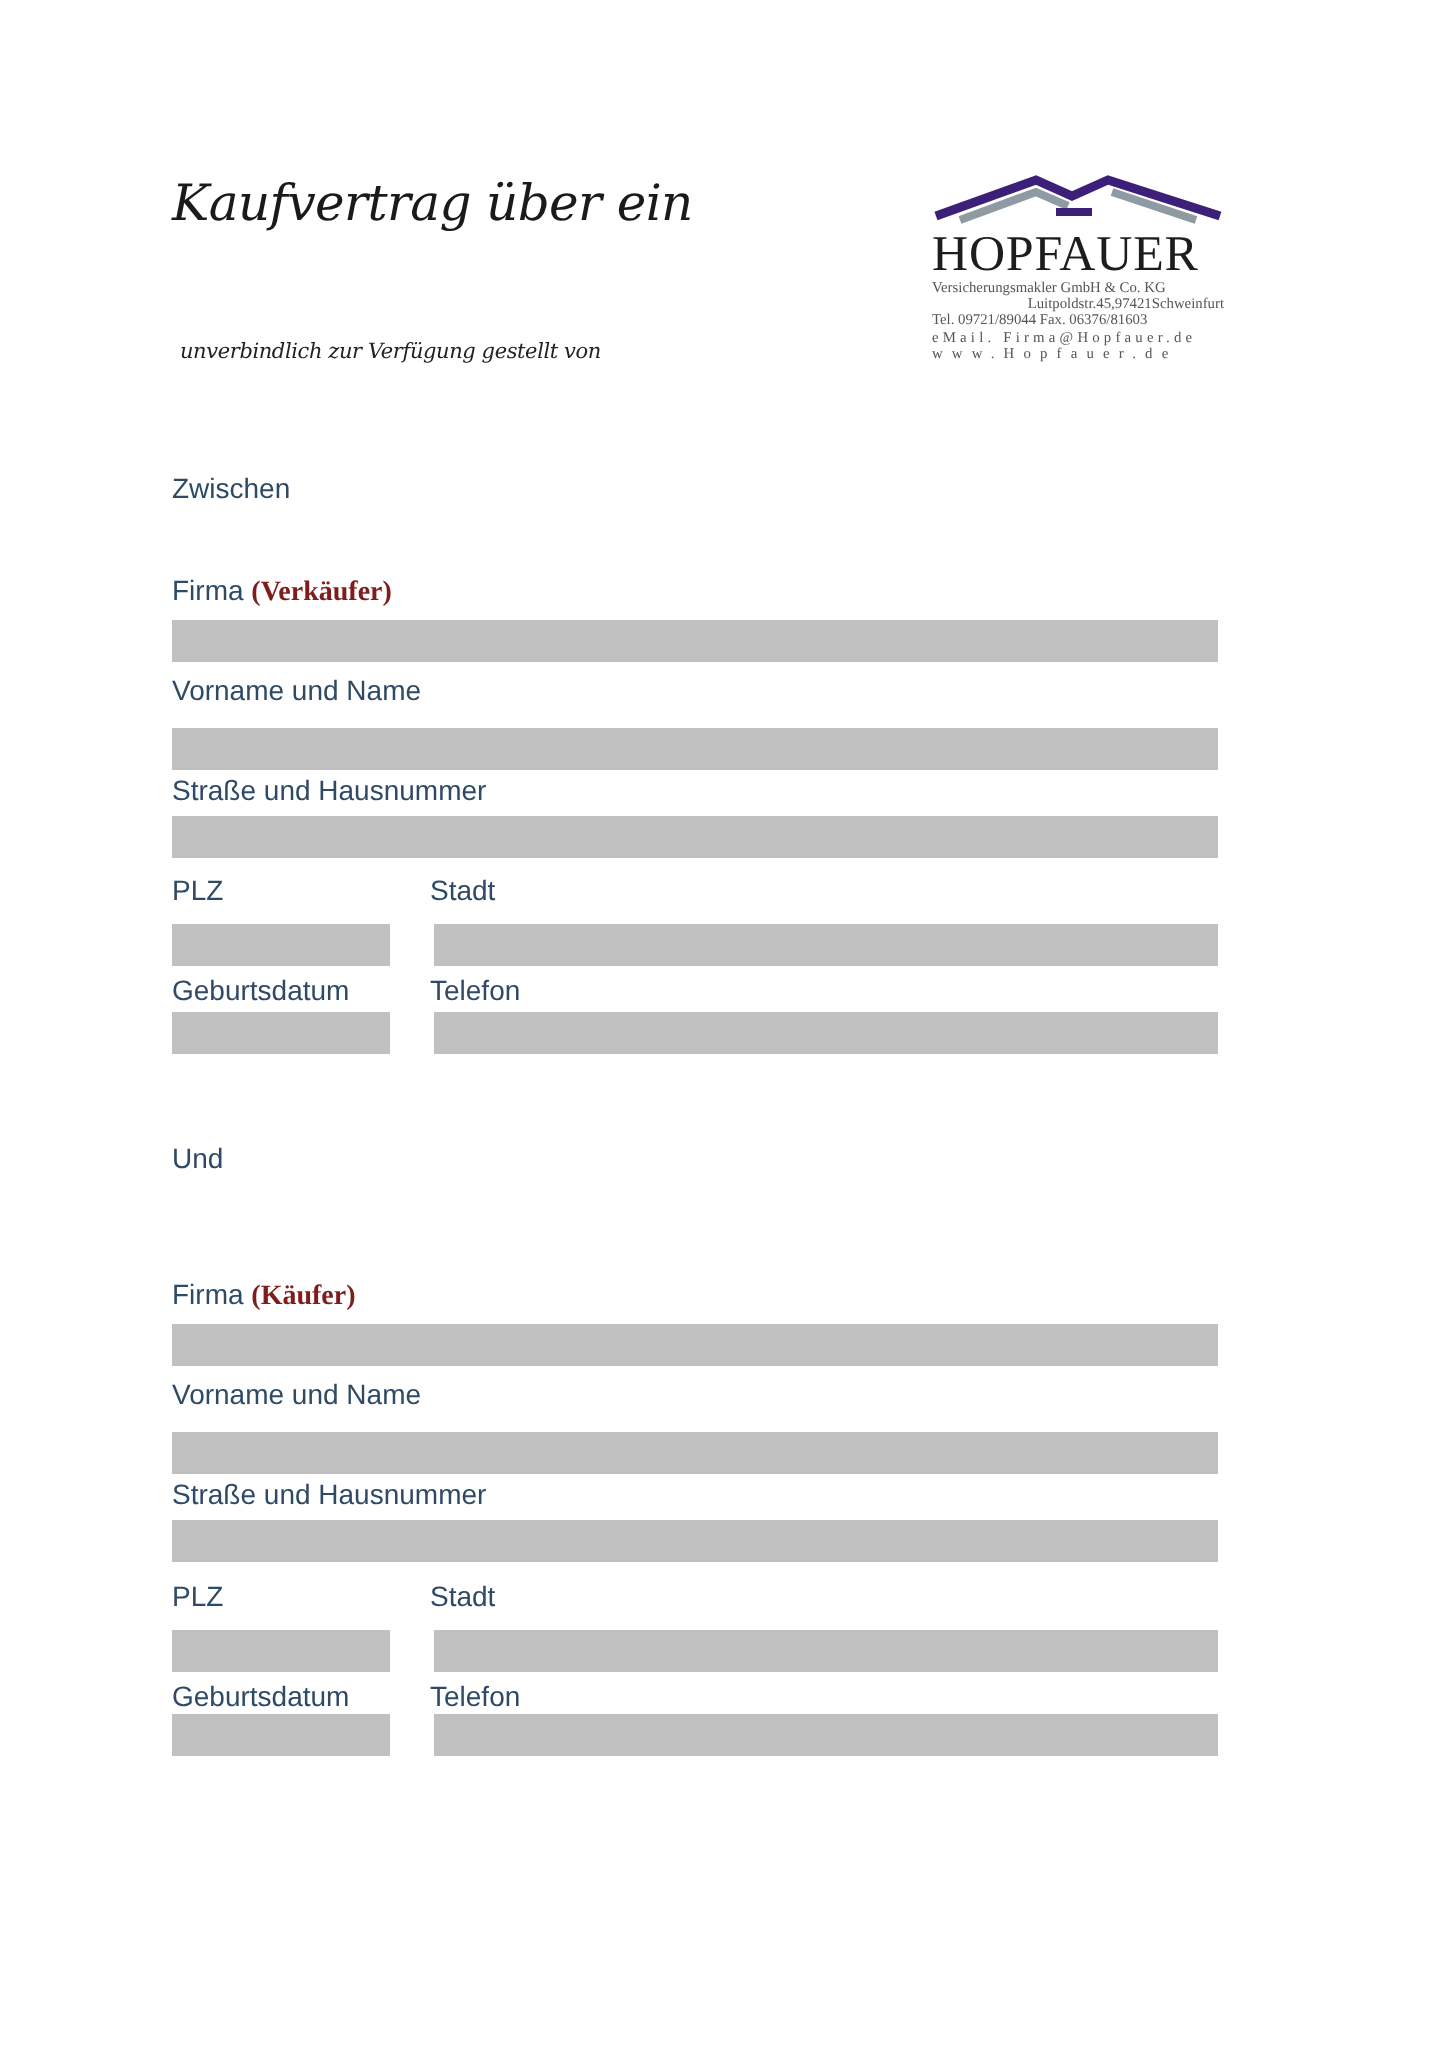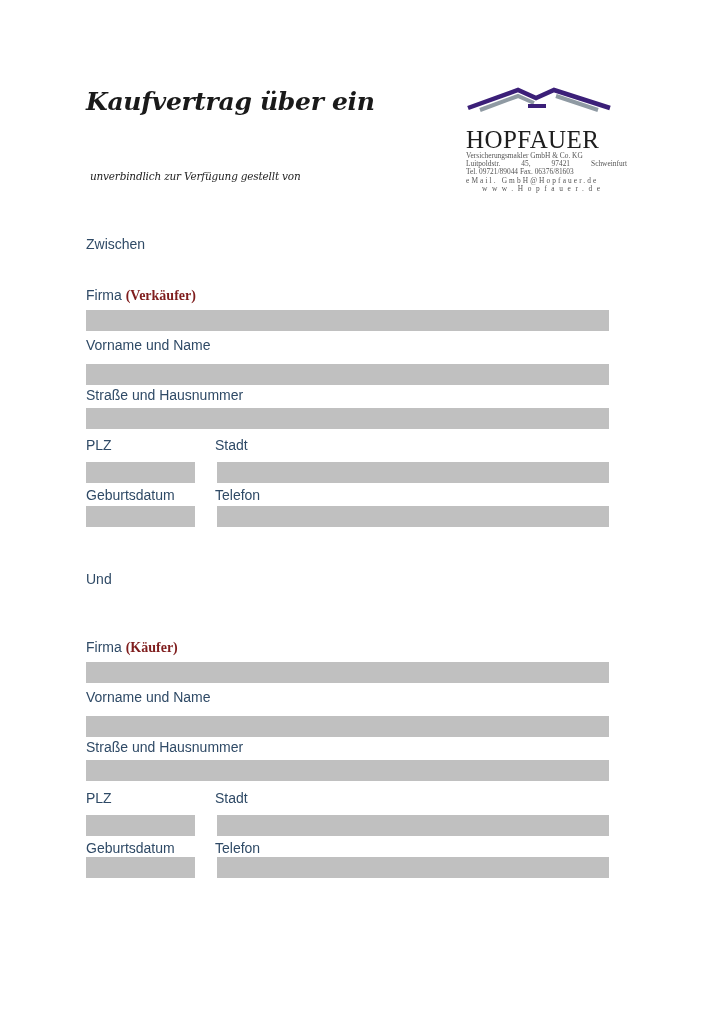"Kaufvertrag über ein" .title { font-weight: bold -> none }
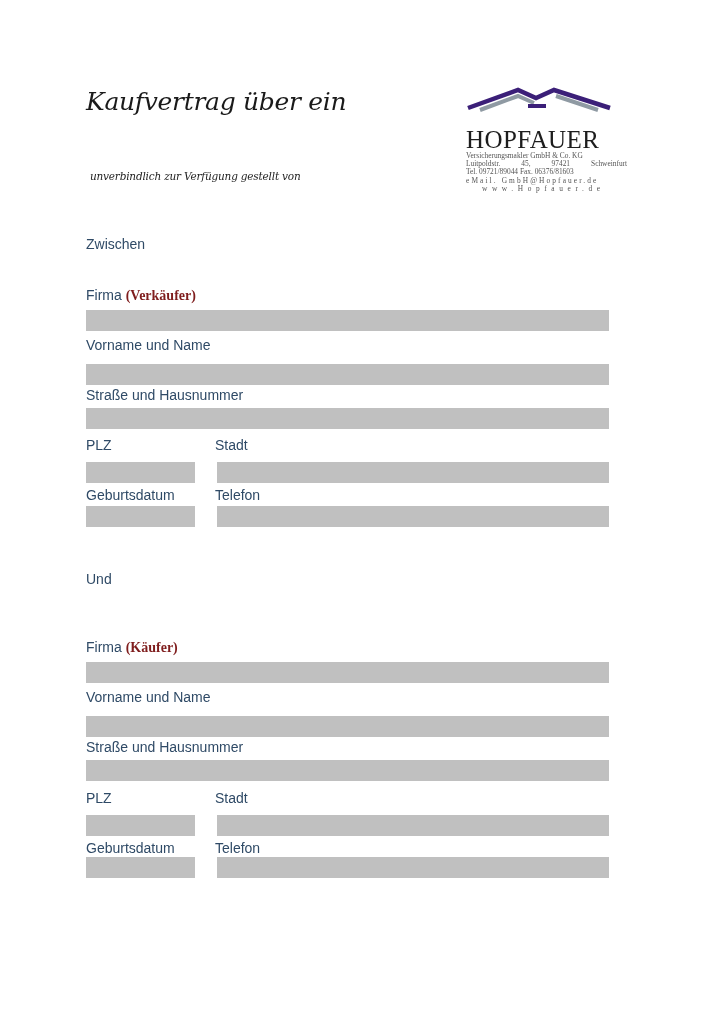"HOPFAUER" .logo-name { margin-top: 16px -> 4px }
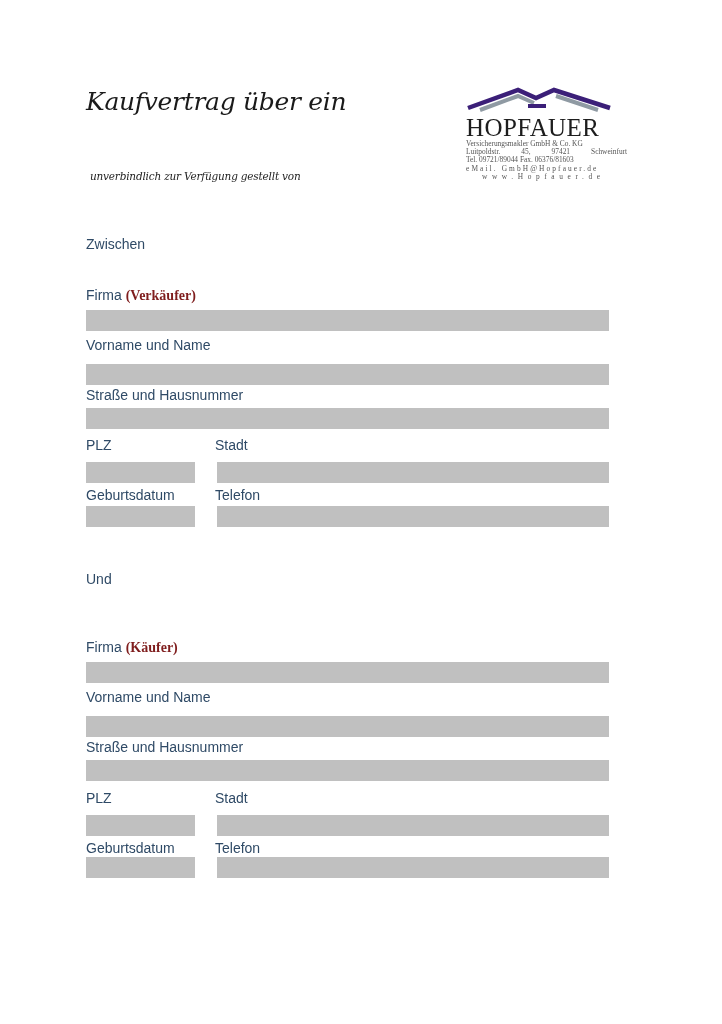"Luitpoldstr." .logo-line.just { gap: 21px -> none; justify-content: space-between -> flex-end }
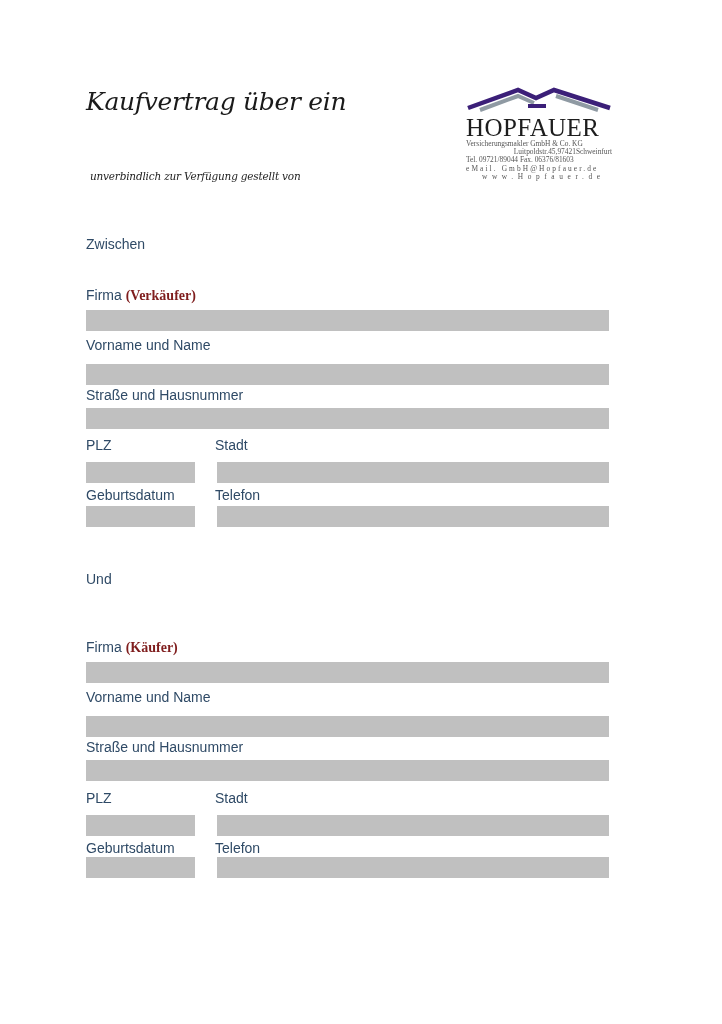"eMail. GmbH@Hopfauer.de" div.logo-line { text: GmbH@Hopfauer.de -> Firma@Hopfauer.de }
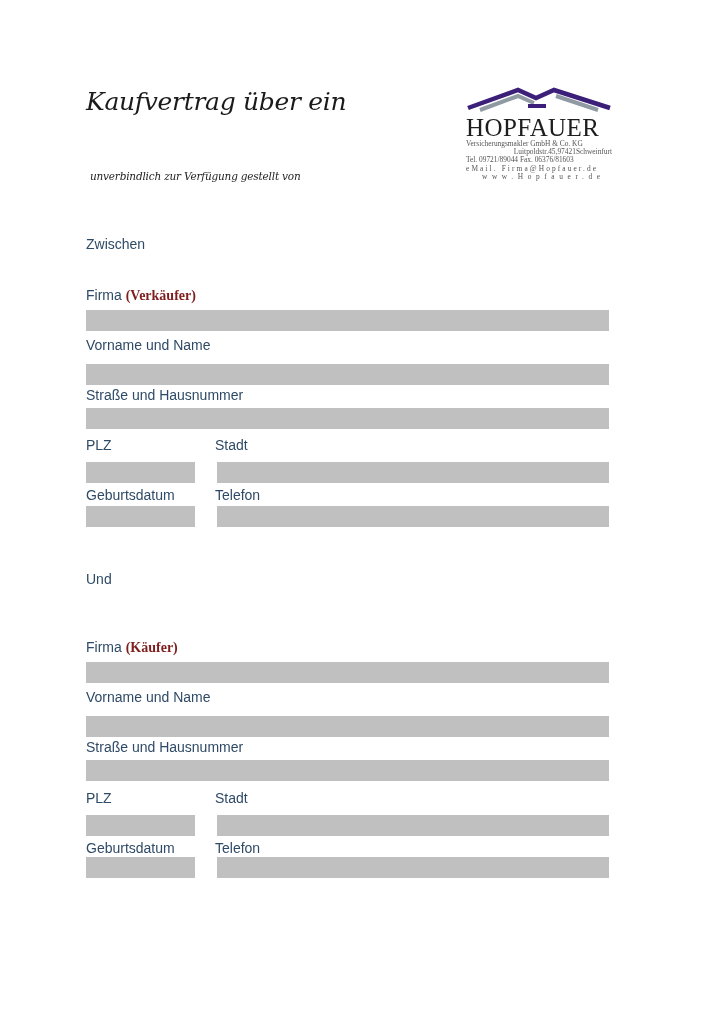"www.Hopfauer.de" .logo-line.wide { margin-left: 16px -> none }
